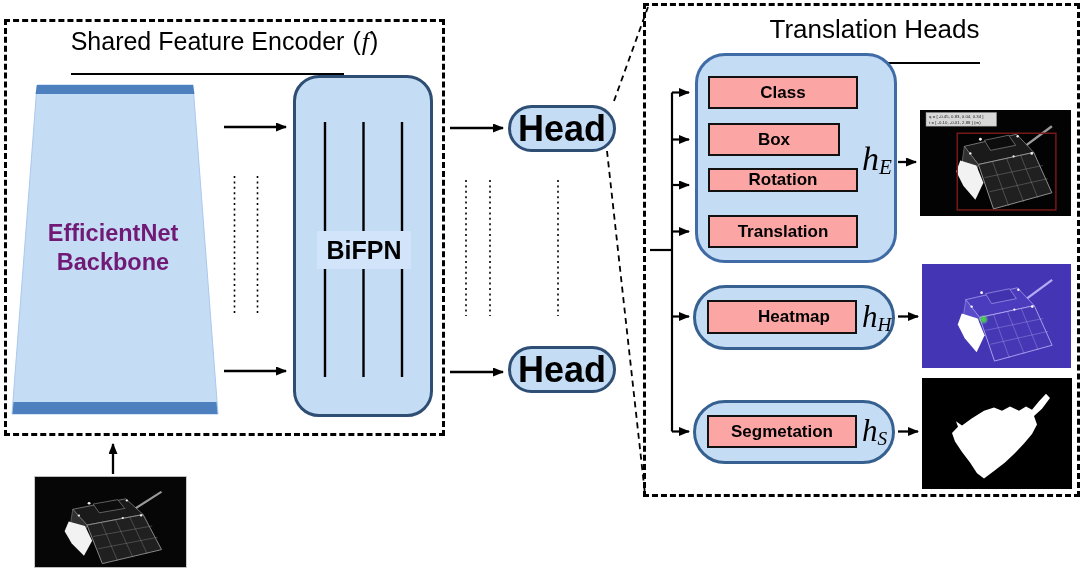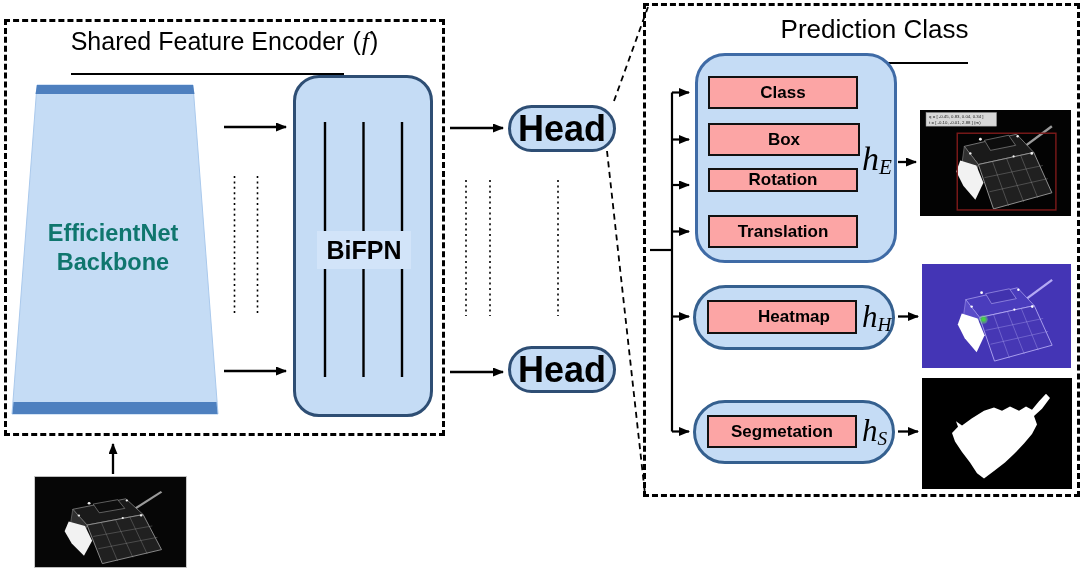"Prediction Class" span.u { text: Prediction Class -> Translation Heads }
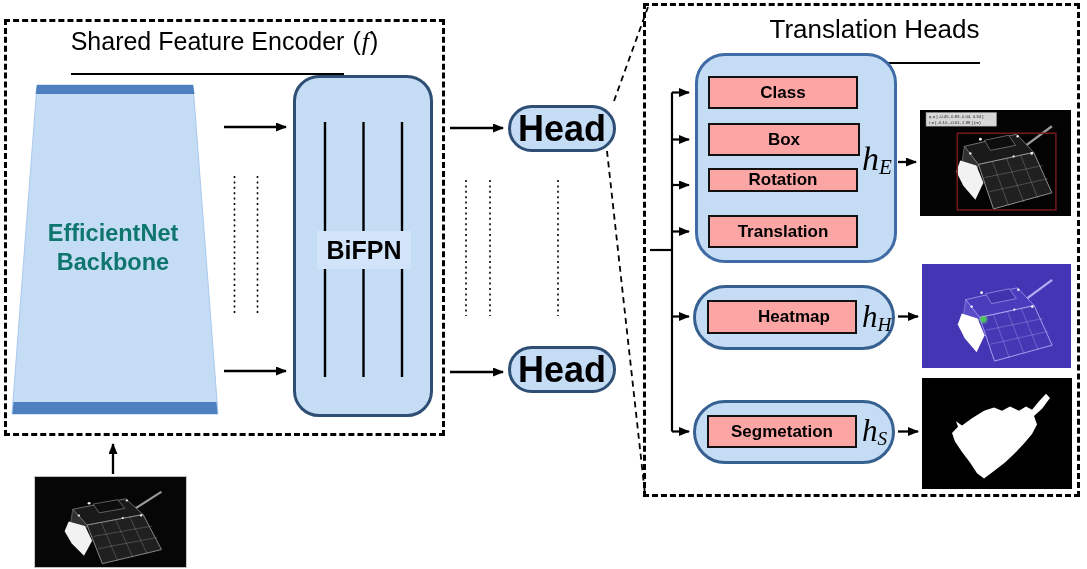"Box" #boxBox { width: 152px -> 132px }
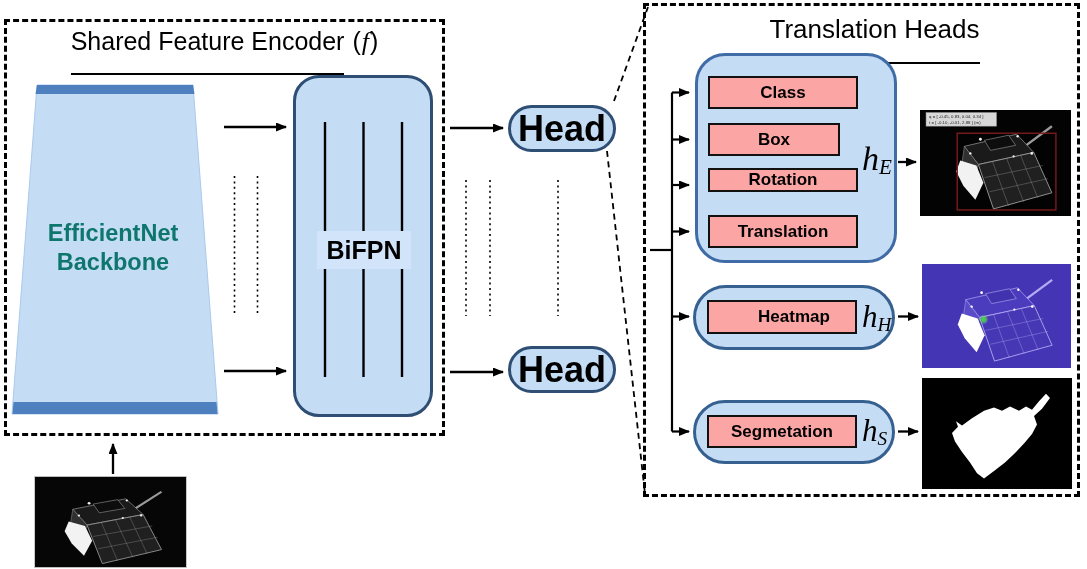"EfficientNet" .backbone-label { color: #0f766e -> #701a75 }
